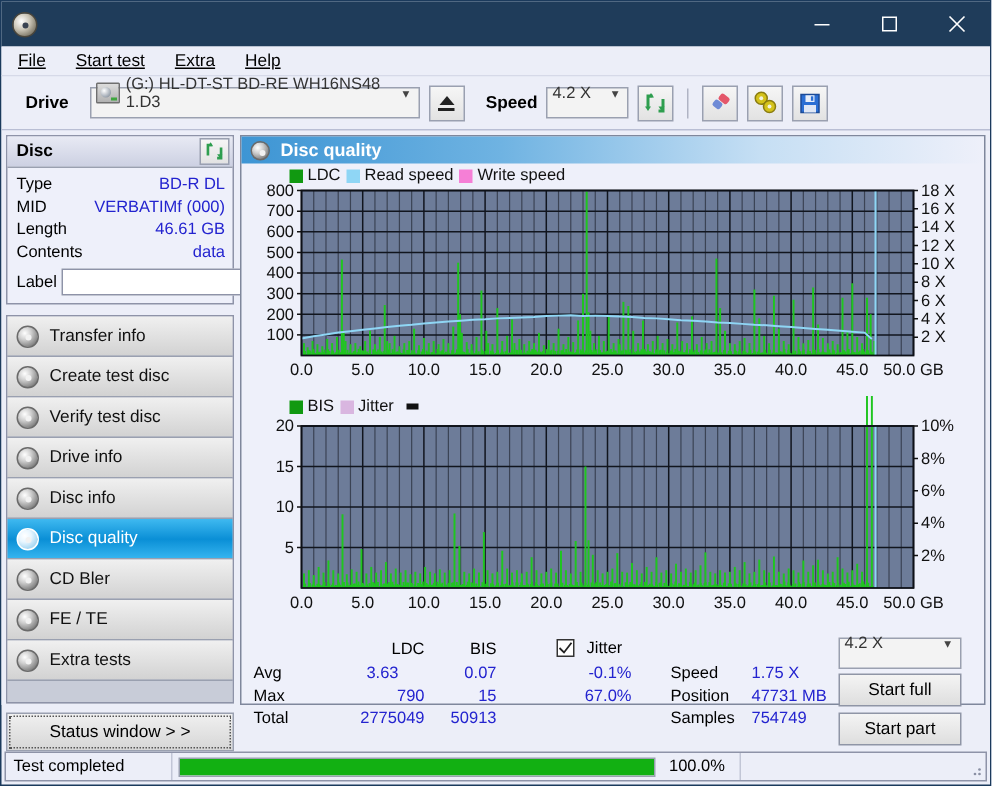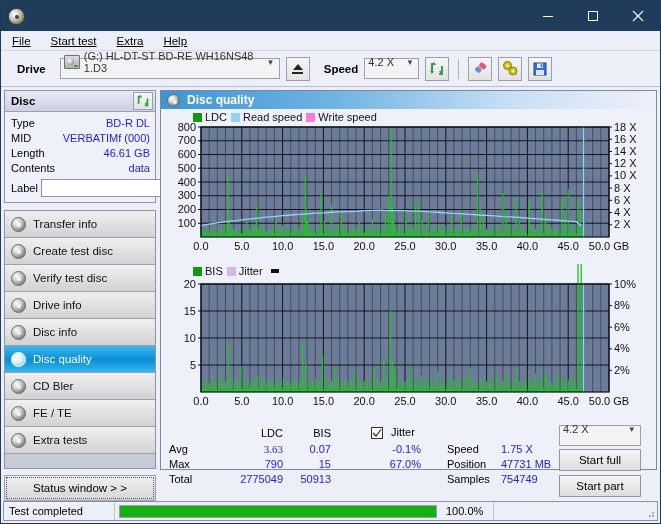"3.63" div.c { font-family: Liberation Serif, serif -> none; text-align: right -> center }
